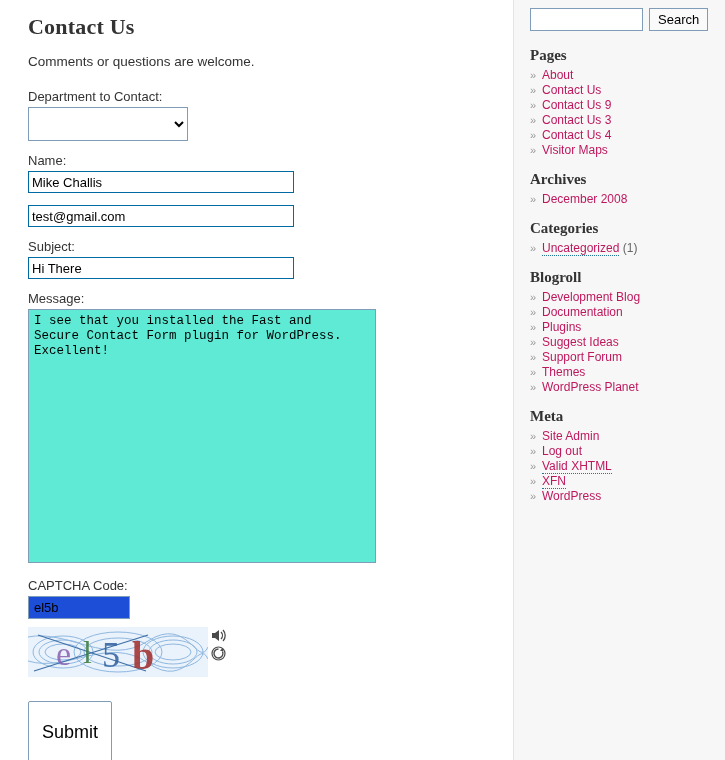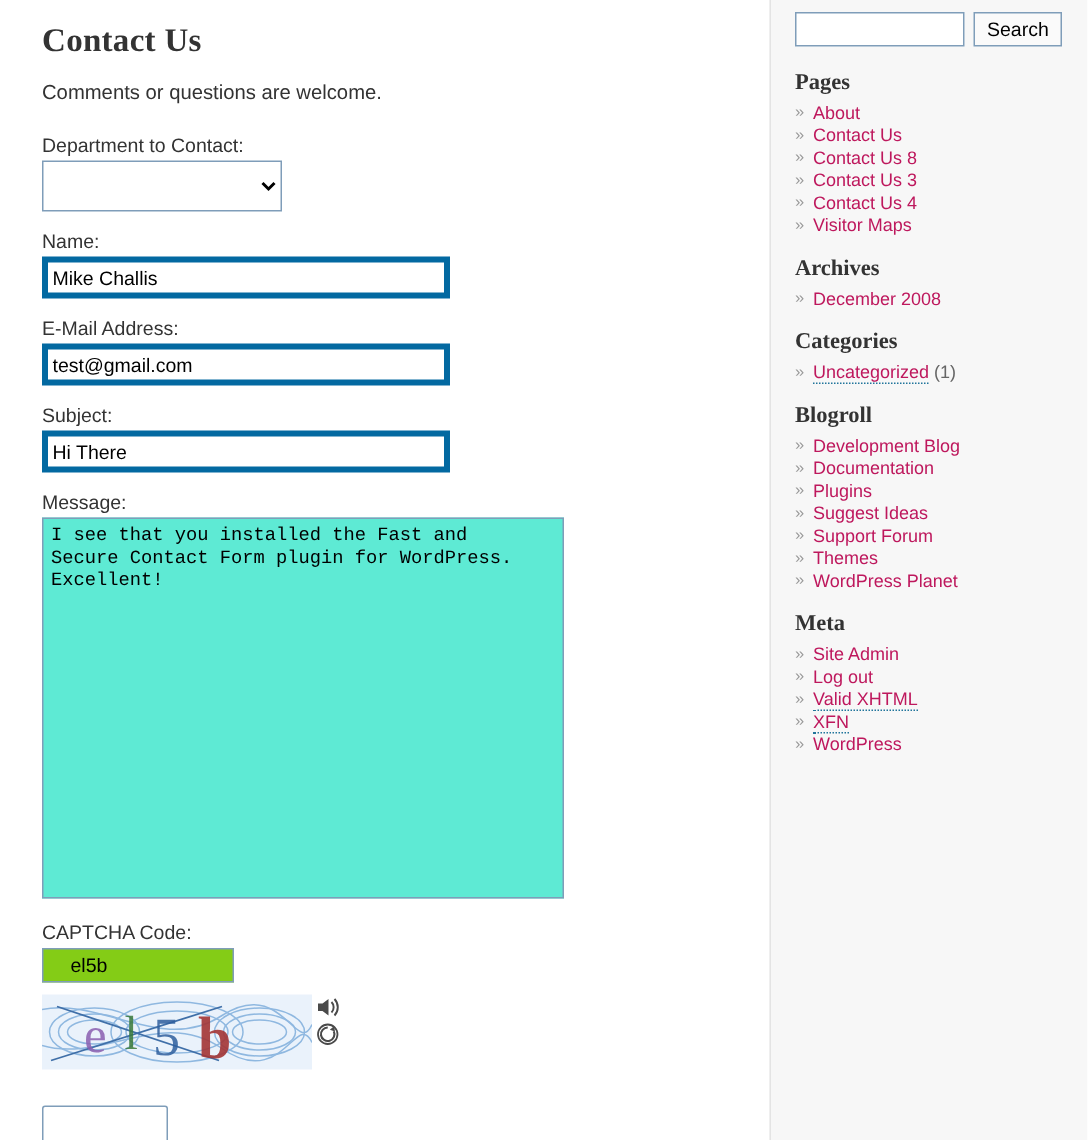"Contact Us 8" a { text: 8 -> 9 }
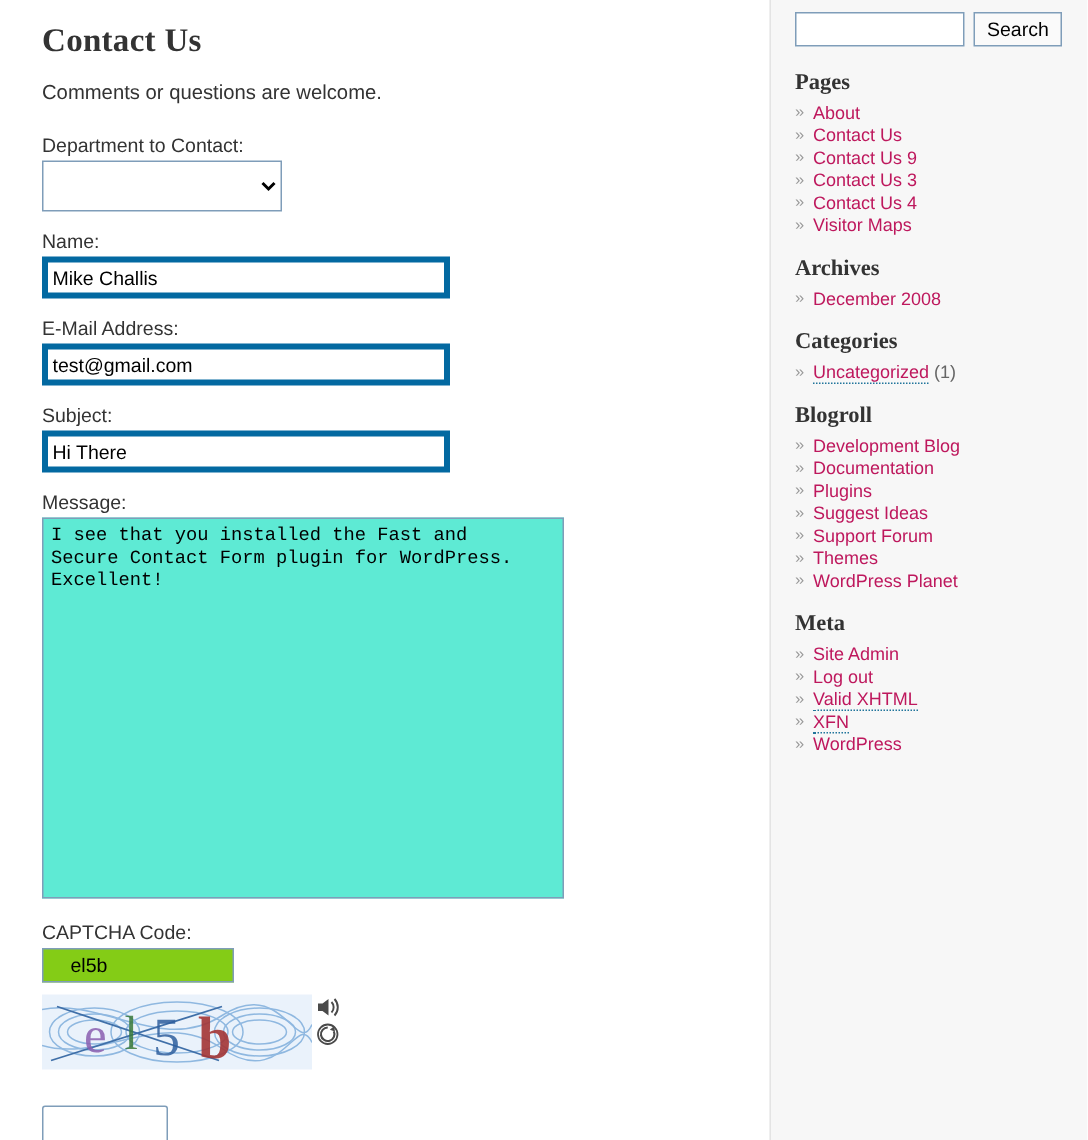"Mike Challis" input.text-input { border: 4px solid #0369a1 -> 1px solid #0369a1 }
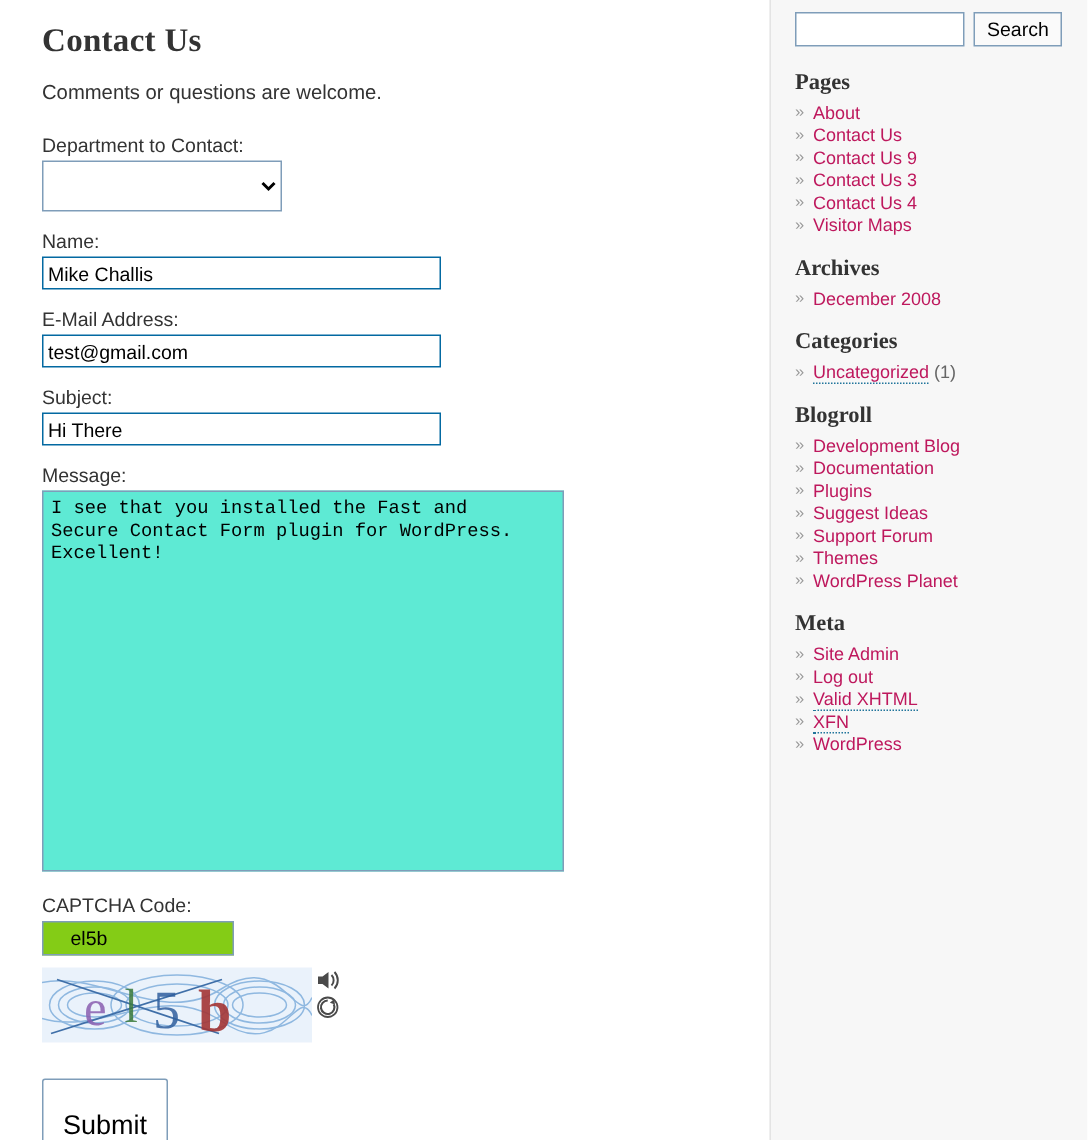"E-Mail Address:" div.field-label { html: <div>E-Mail Address:</div> -> none }
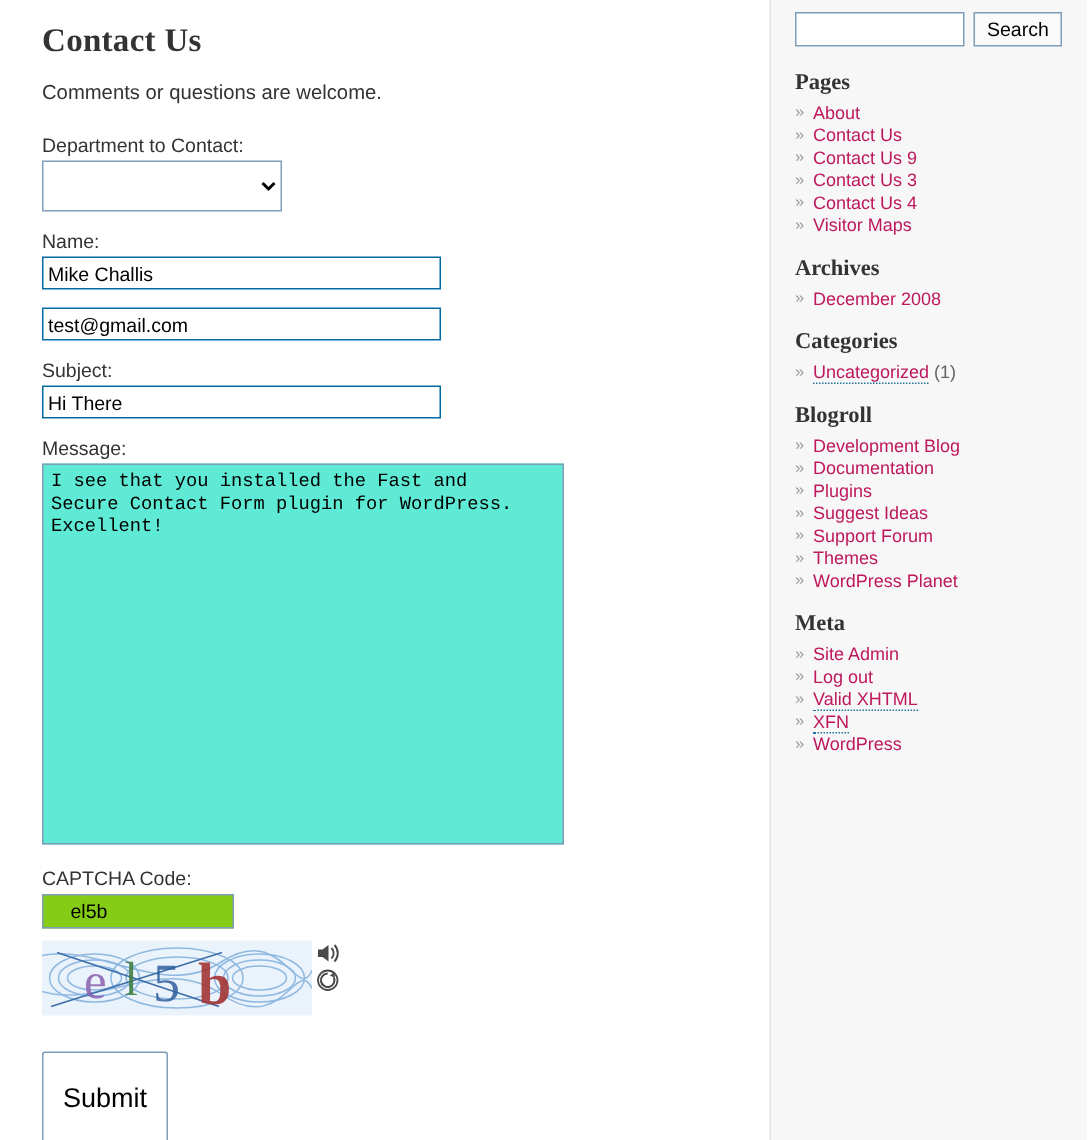"el5b" input.captcha-input { background: #84cc16 -> #1d4ed8; padding: 2px 18px -> 2px 5px }
